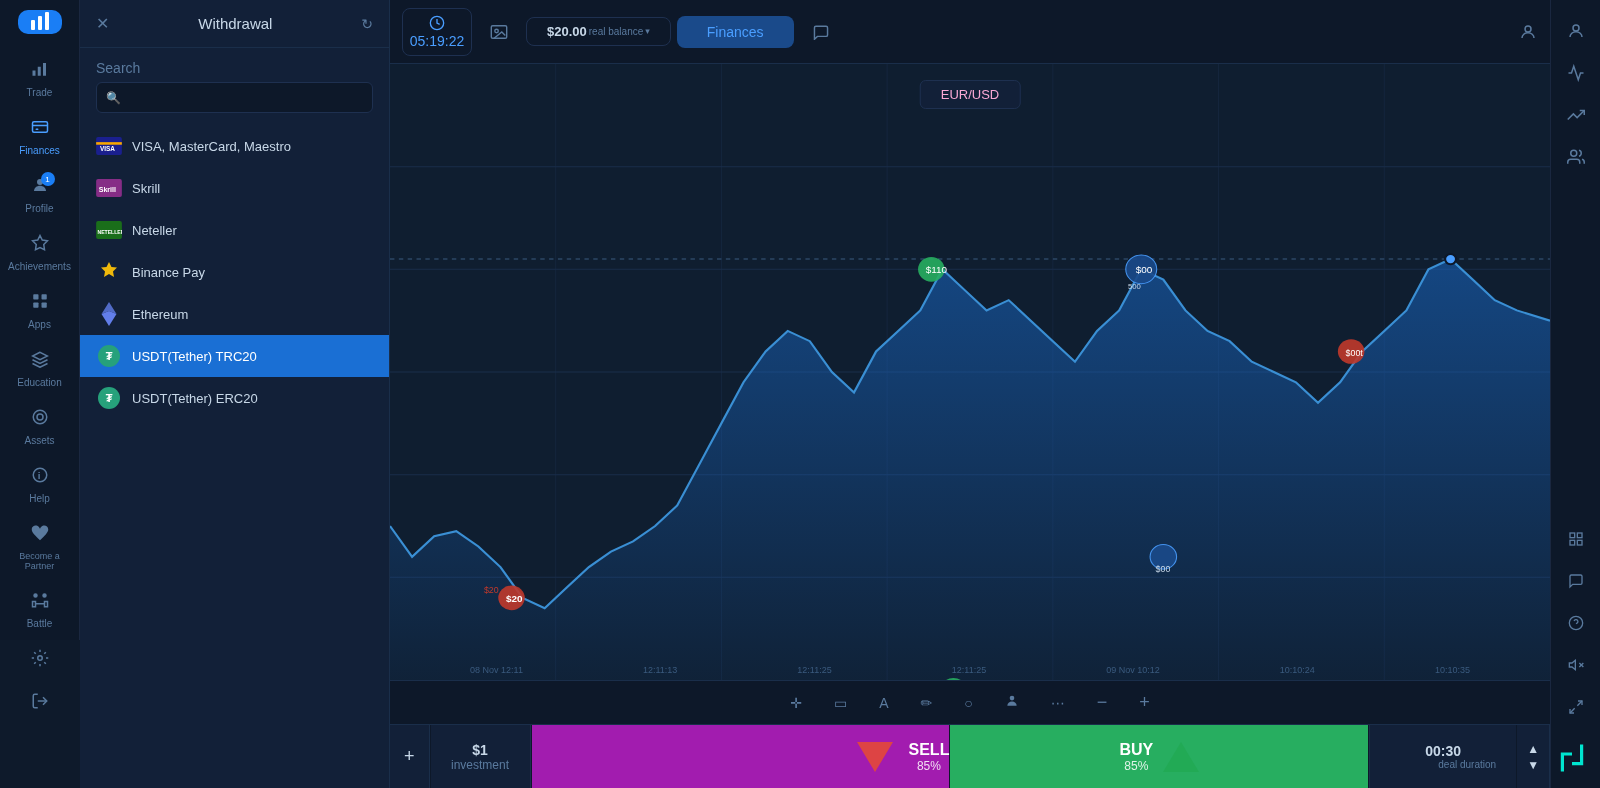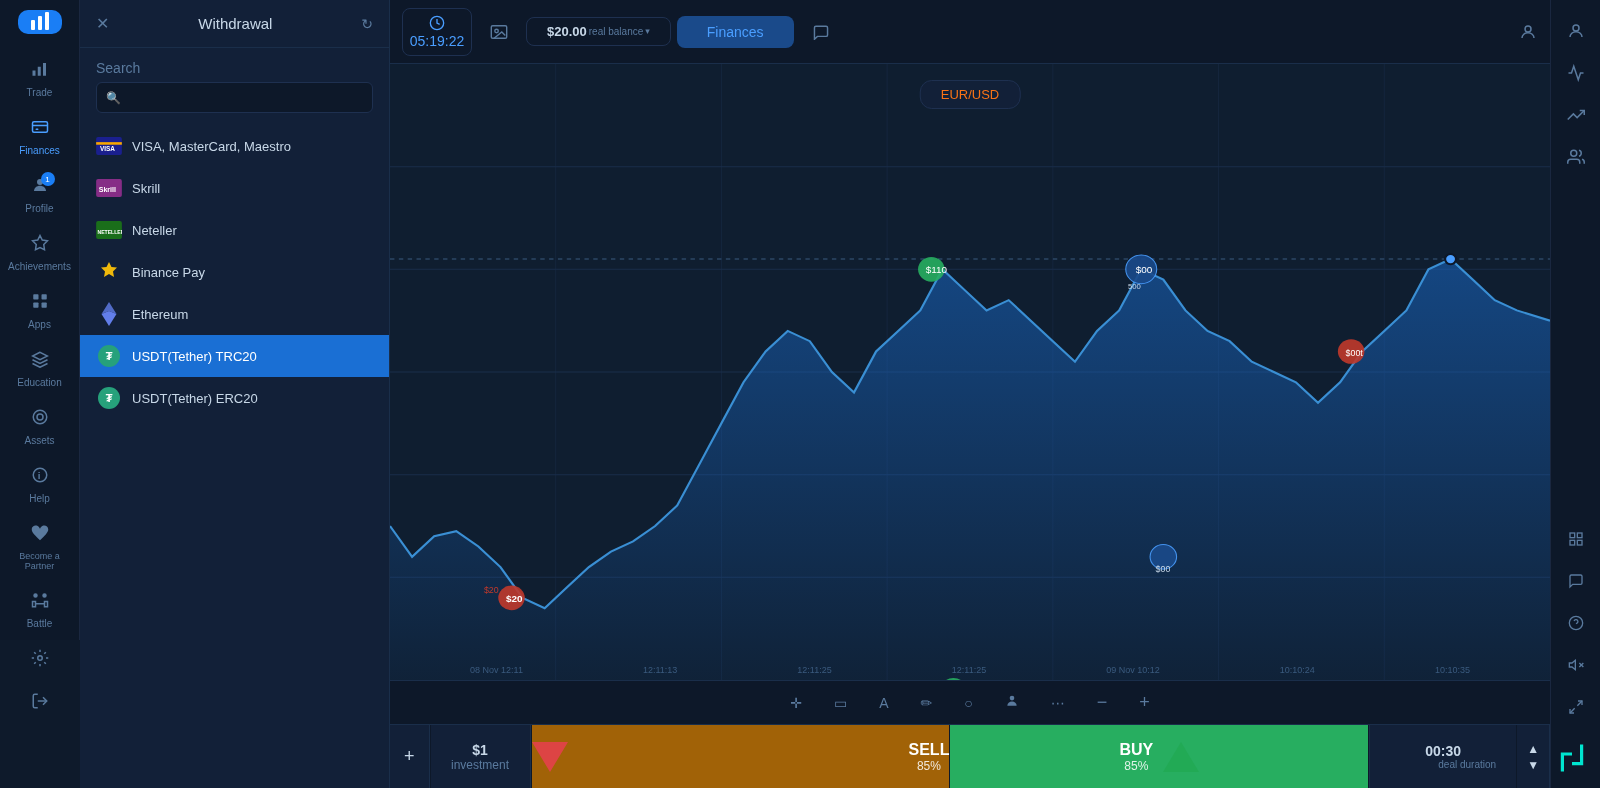"EUR/USD" .pair-selector { border-radius: 12px -> 6px; color: #f97316 -> #f9a8d4 }
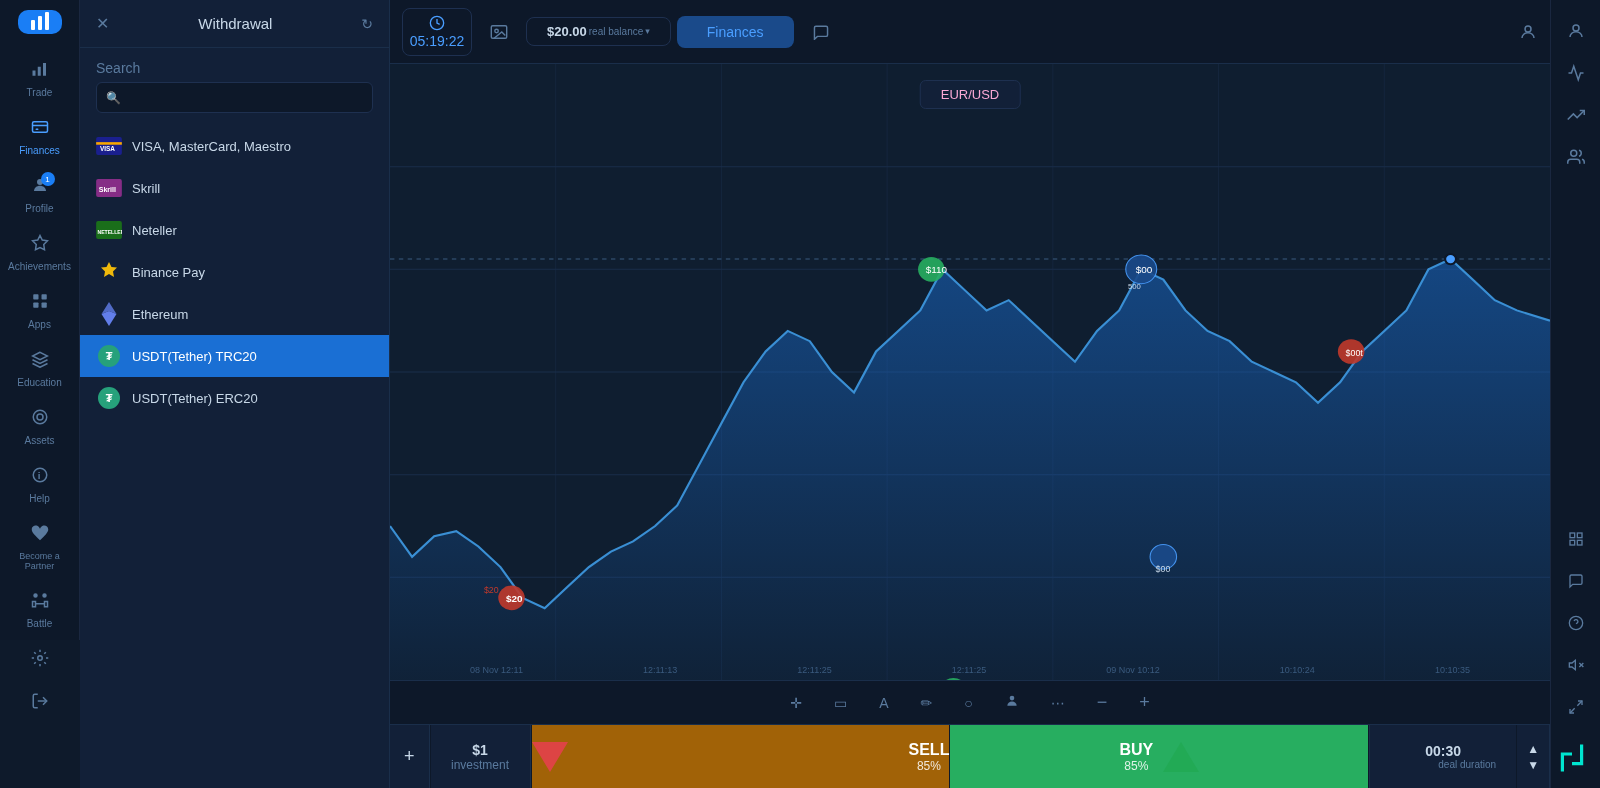"SELL" .sell-btn { background: #a16207 -> #a21caf; justify-content: space-between -> flex-end }
